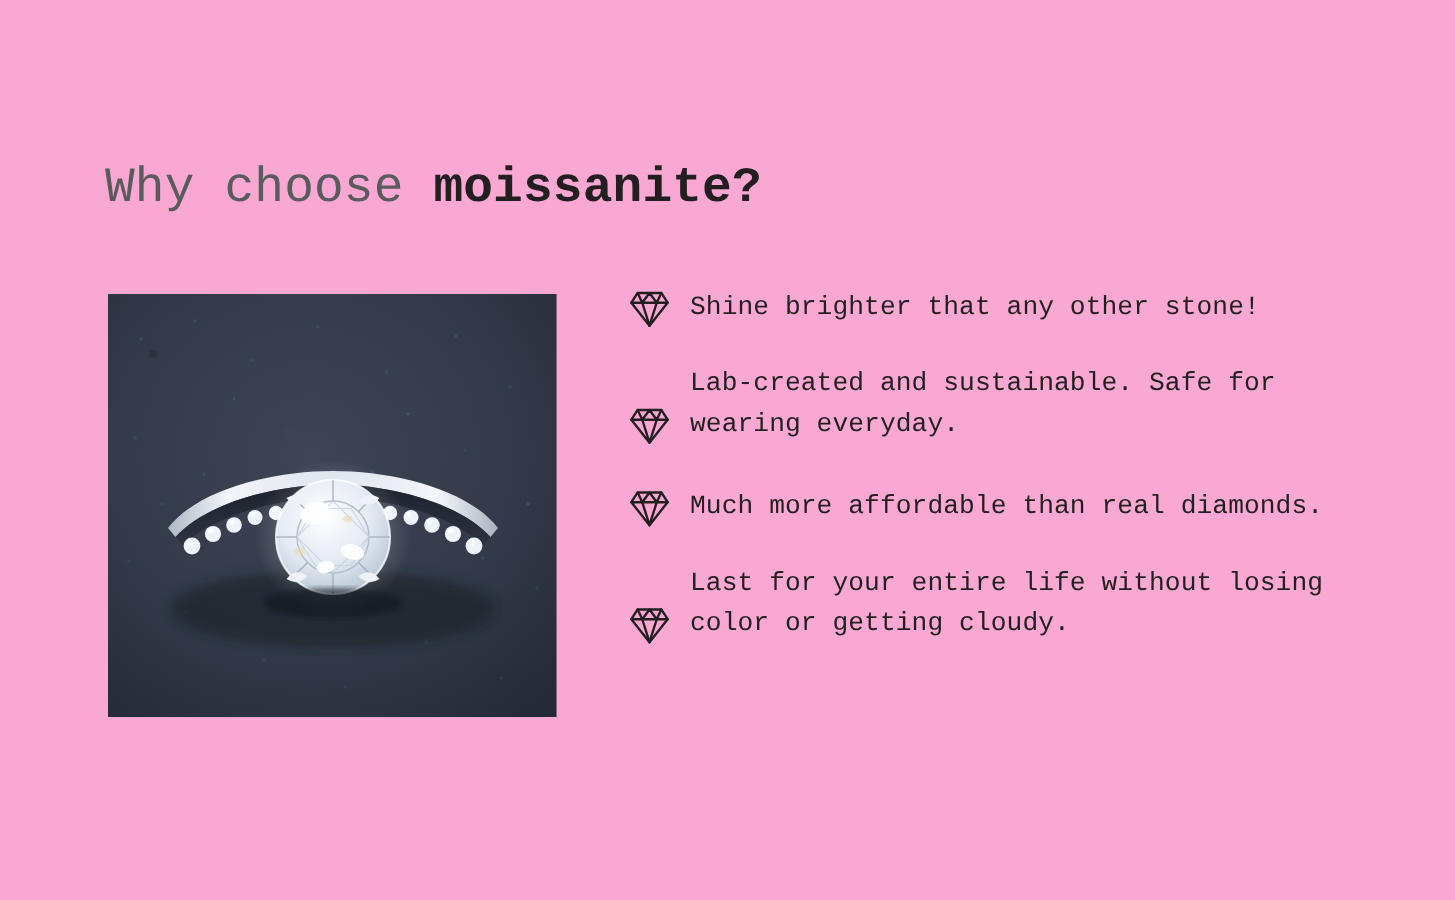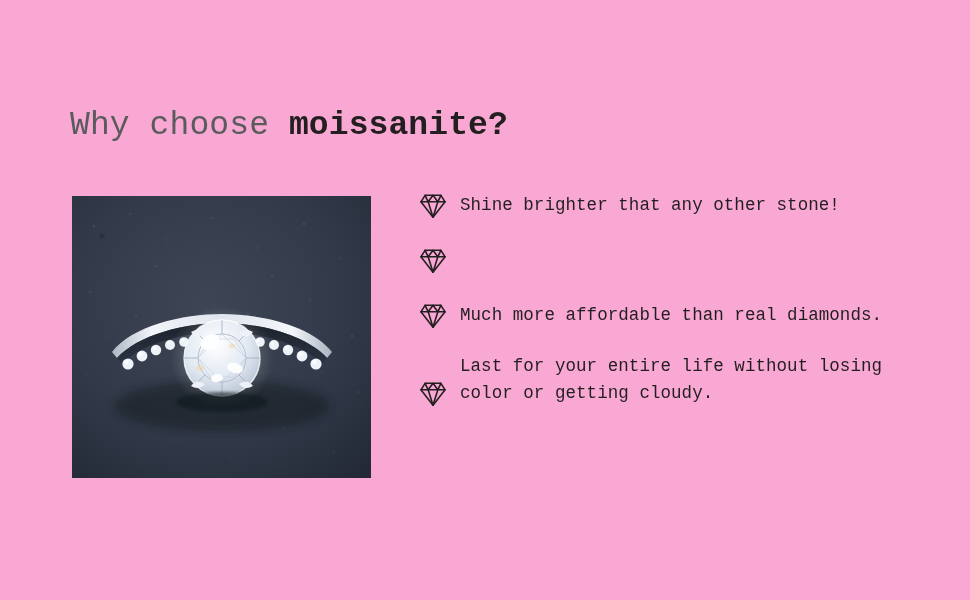"Lab-created and sustainable. Safe for" span.feature-text { html: none -> <span>Lab-created and sustainable. Safe for wearing everyday.</span> }
